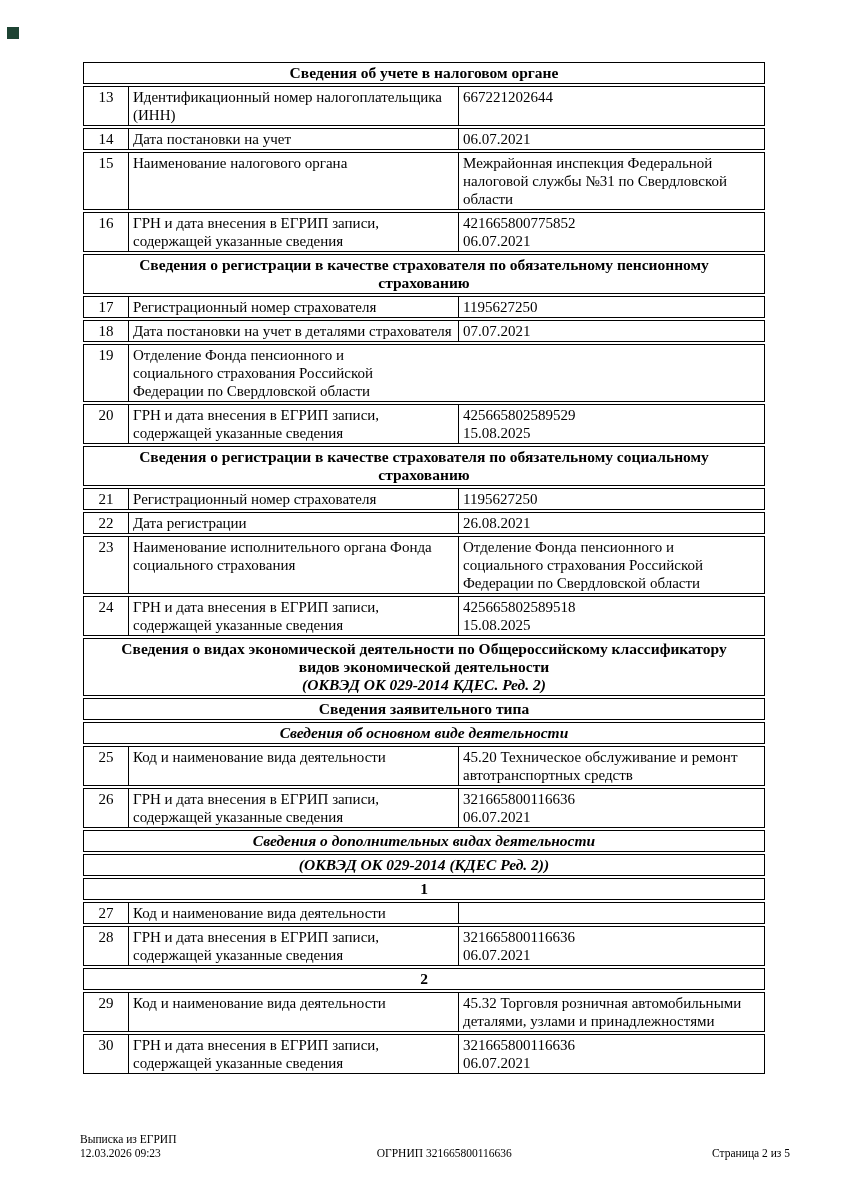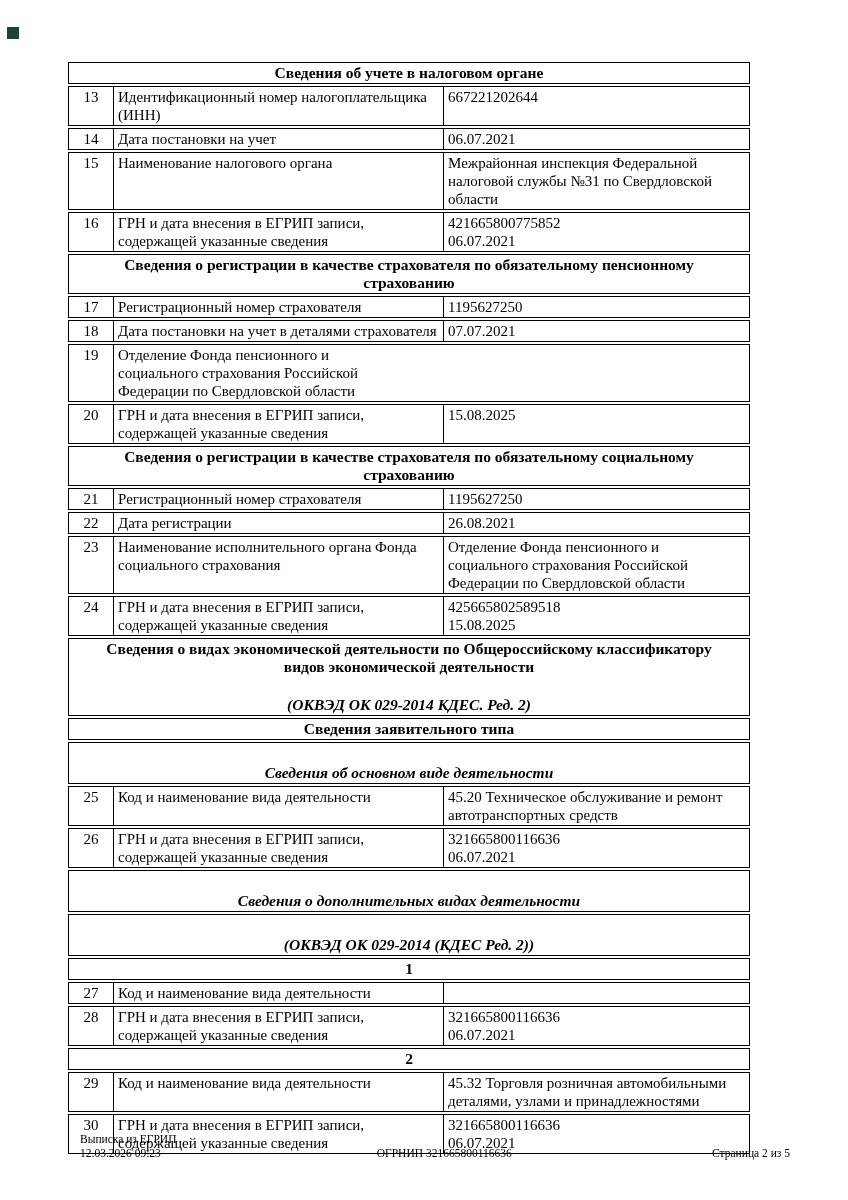"Сведения об учете в налоговом" .doc-table { left: 68px -> 83px }
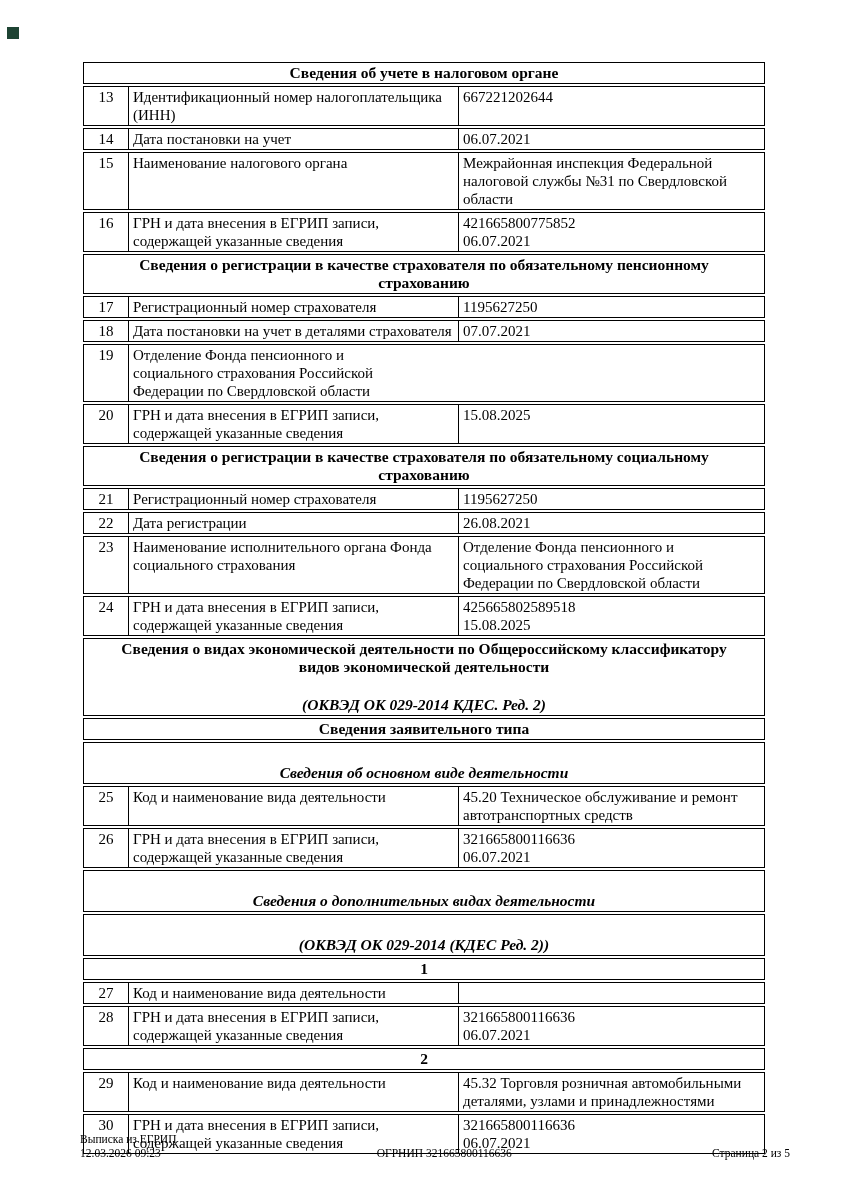"425665802589529" span.value-line { html: none -> <span>425665802589529</span> }
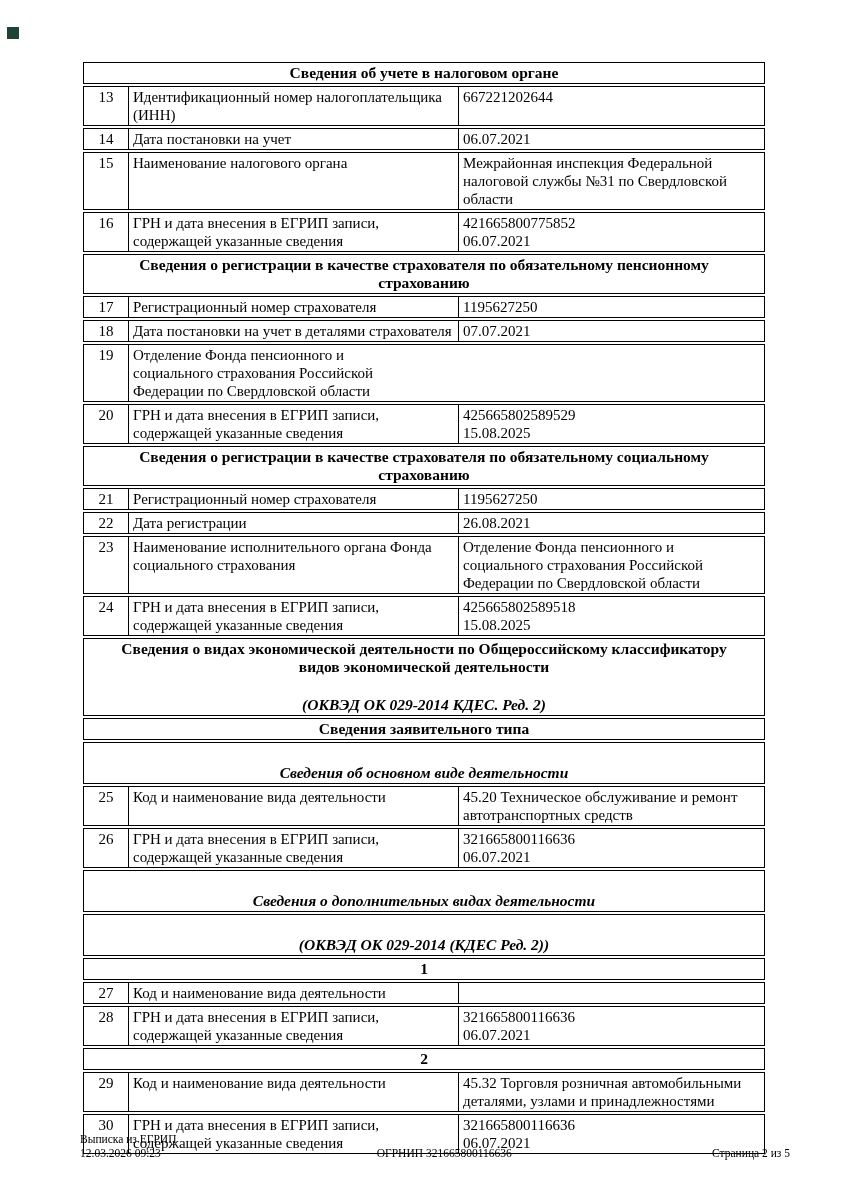"(ОКВЭД ОК 029-2014 КДЕС. Ред." .row.section .sec-line.it { margin-top: 20px -> none }
